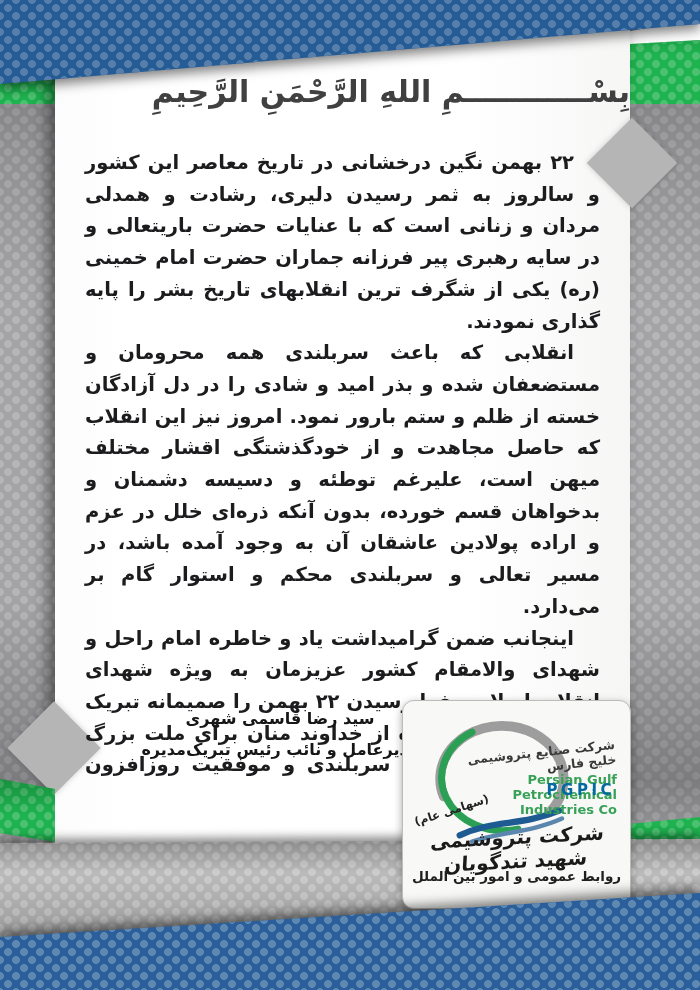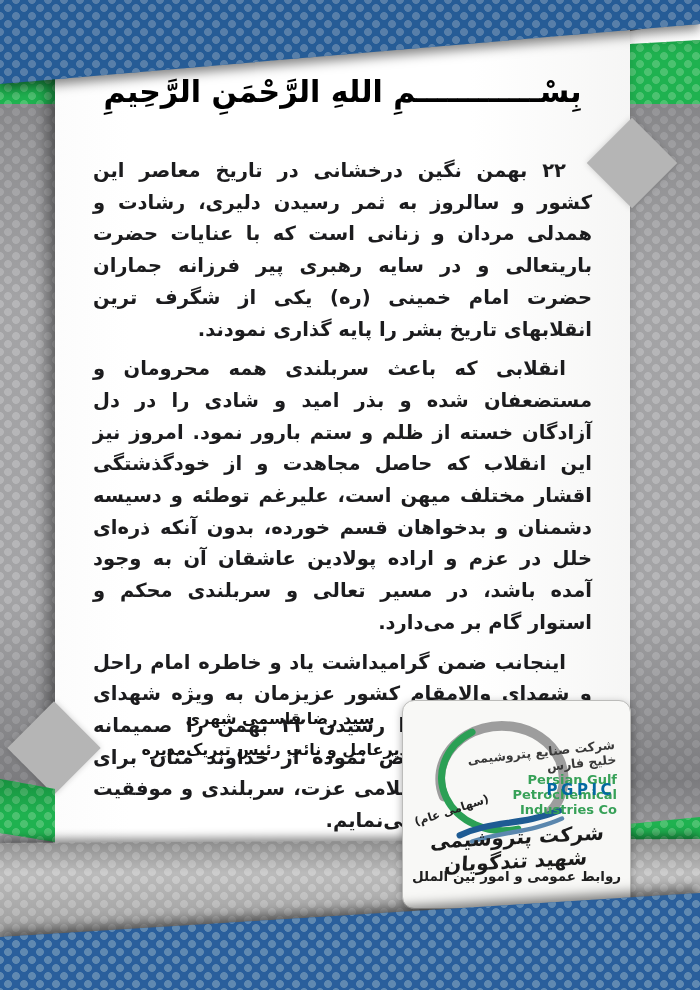"بِسْــــــــــــمِ اللهِ الرَّحْمَنِ" .bismillah { color: #000000 -> #404040; text-align: center -> none }
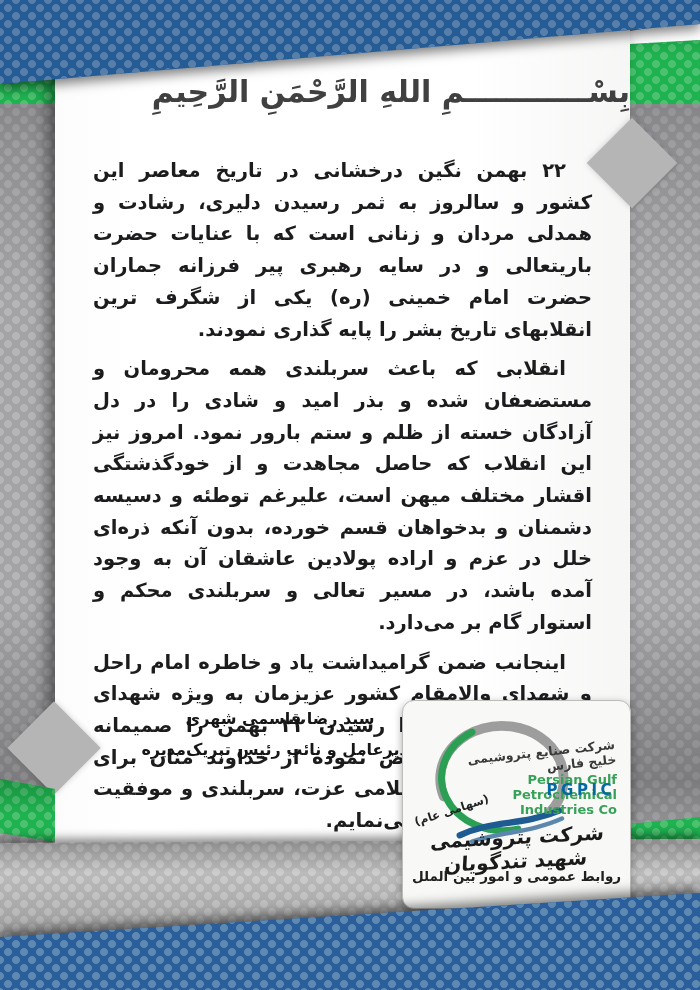"۲۲ بهمن نگین درخشانی در" .letter-text p { margin: 8px -> 0 }
